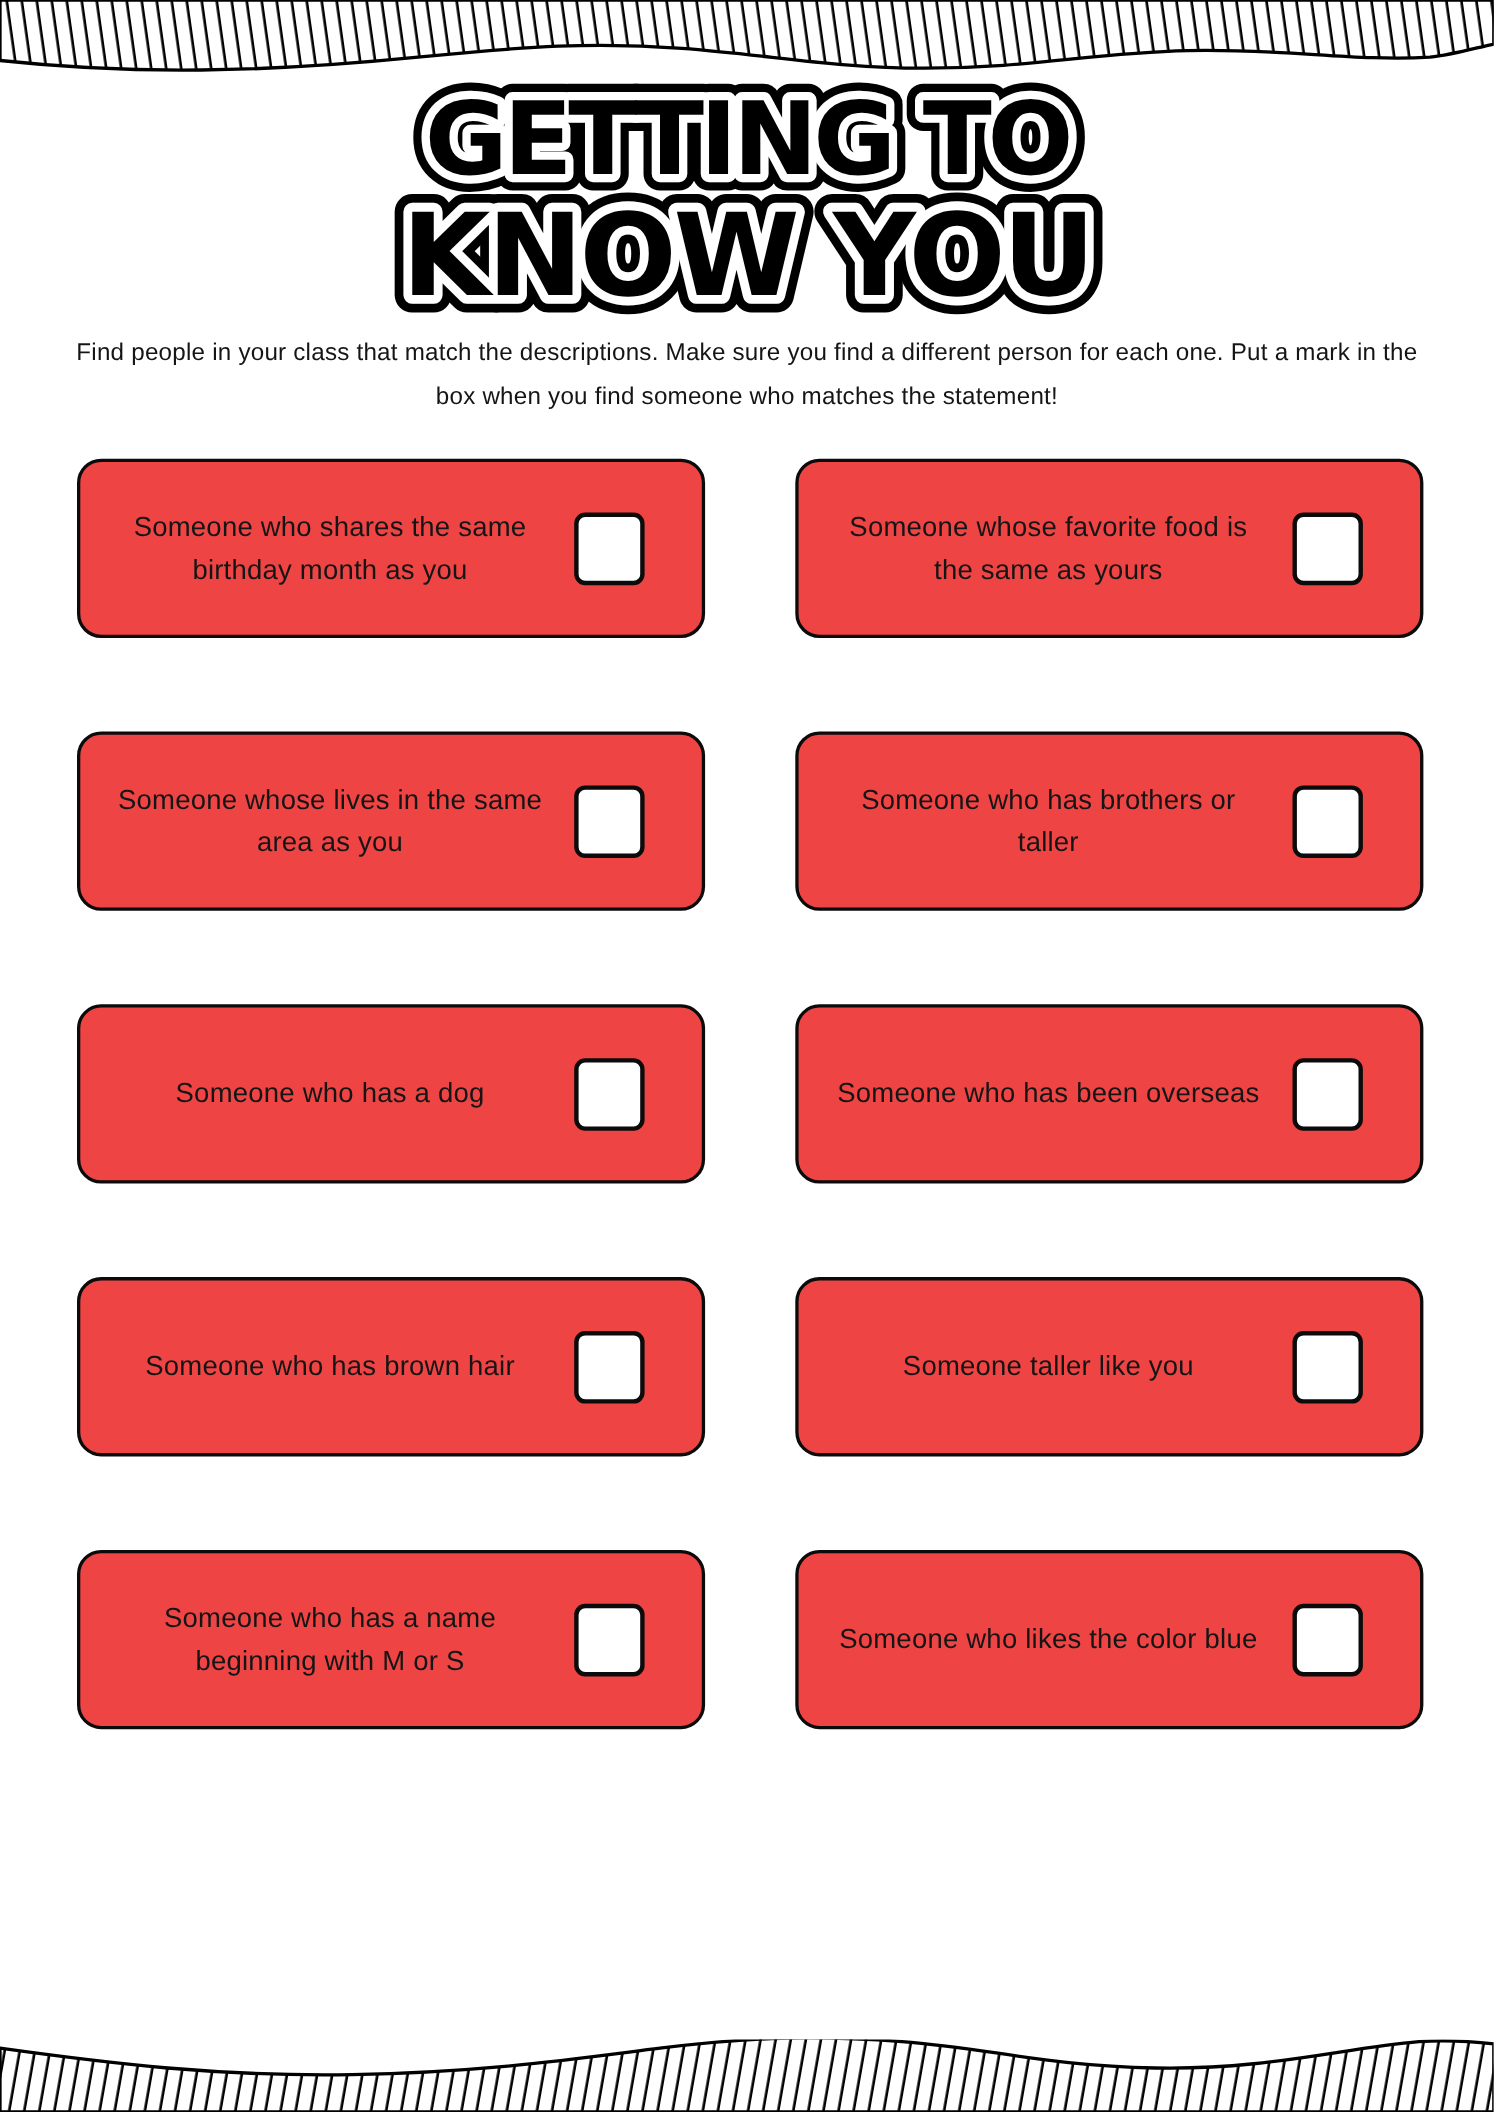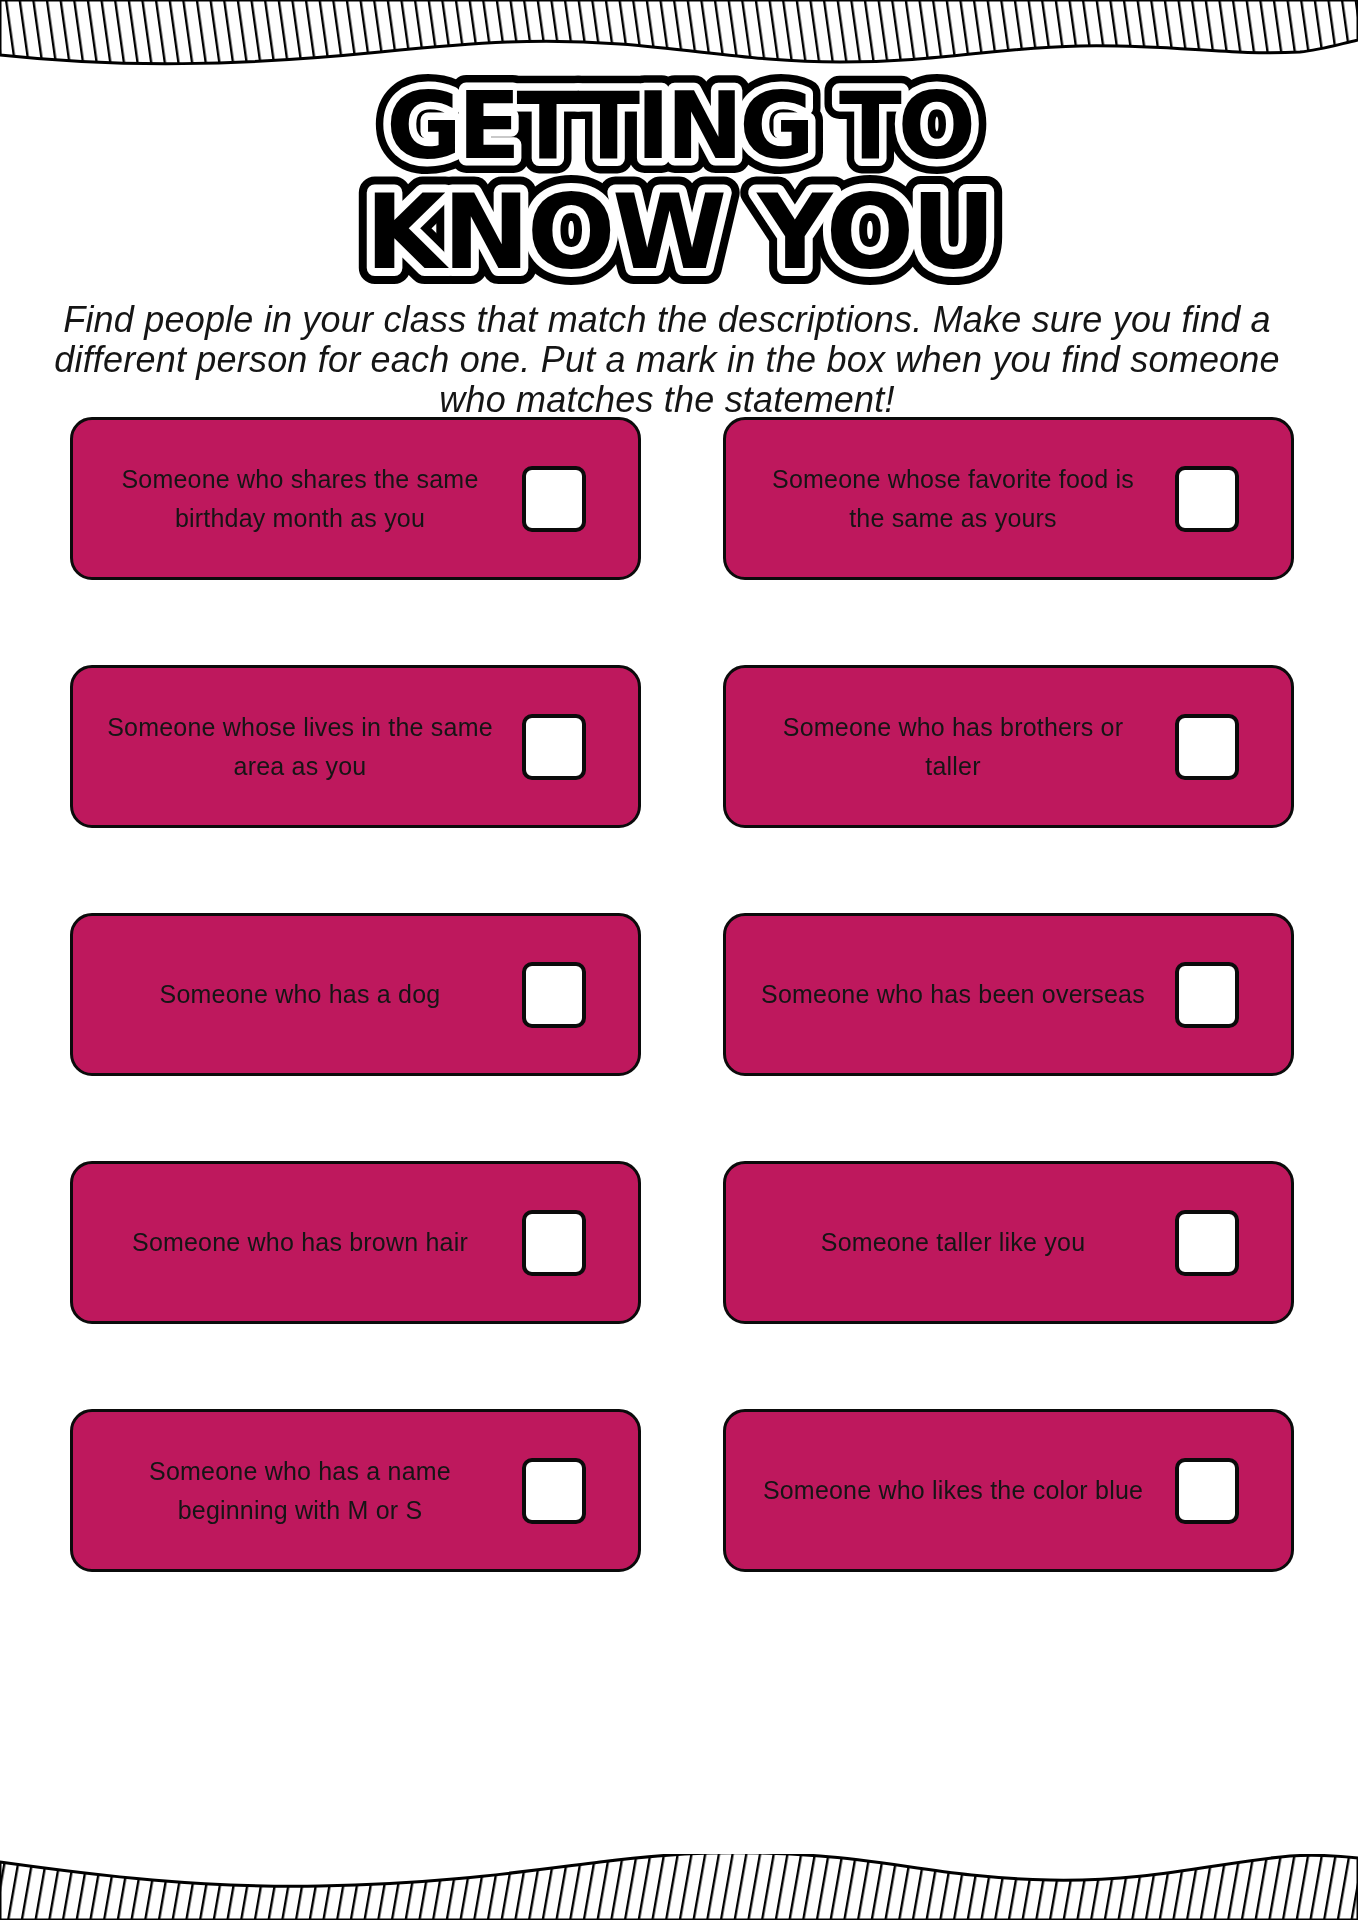"Find people in your class" .instructions { font-size: 36px -> 22px; font-style: italic -> none; left: 52px -> 64px }
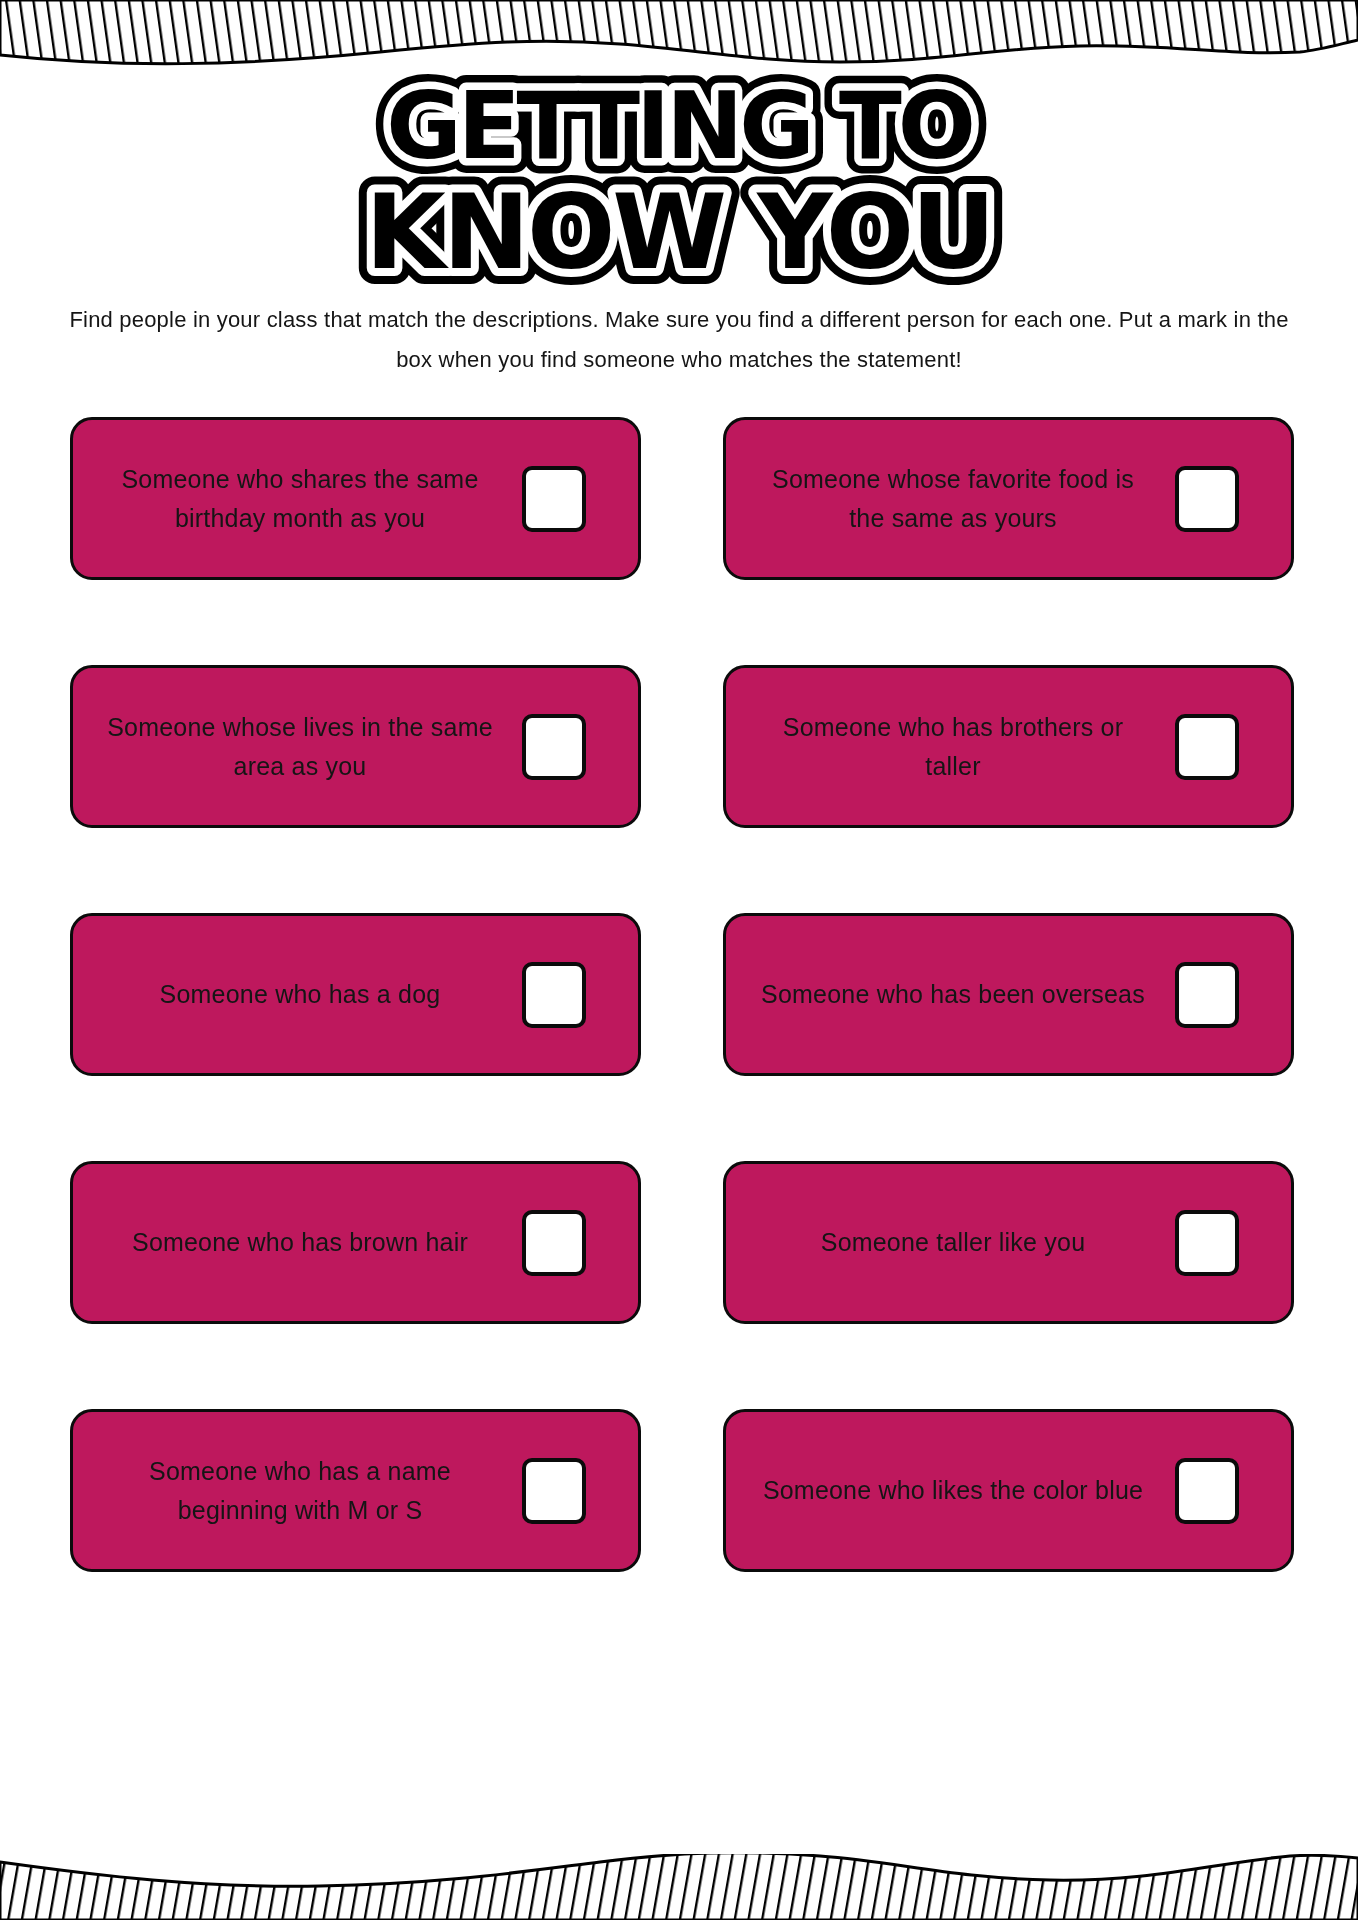"Someone who shares the same" .card { background: #be185d -> #ef4444 }
